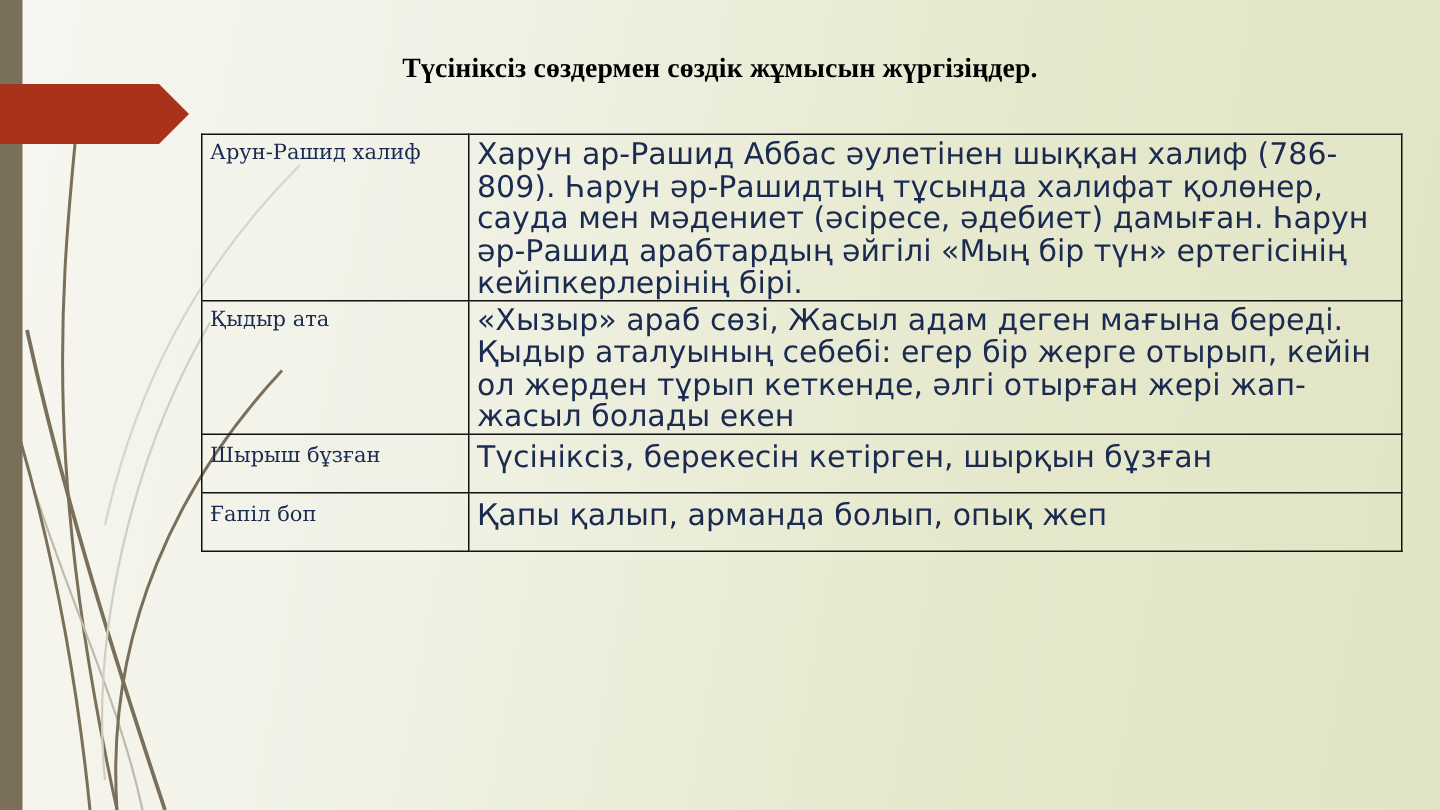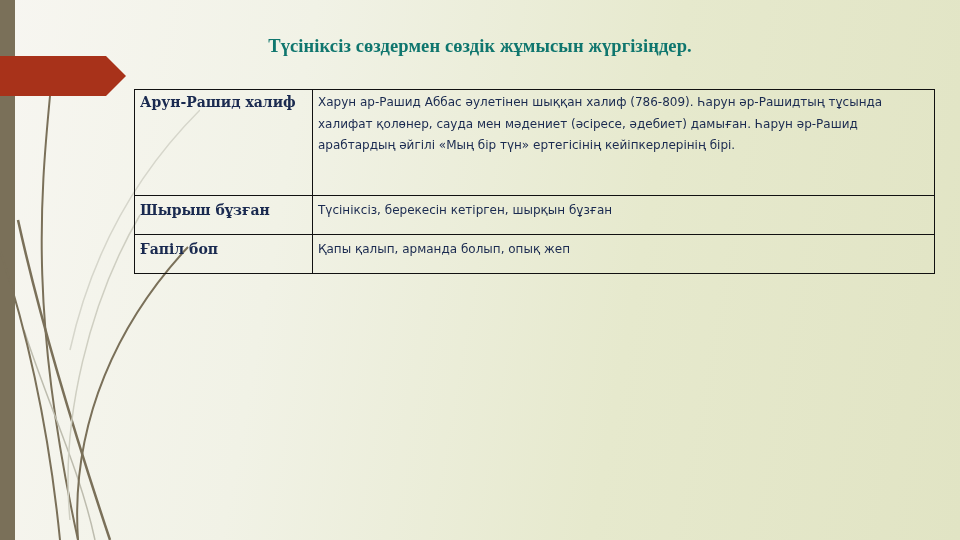"Түсініксіз сөздермен сөздік жұмысын" .title { color: #0f766e -> #000000 }
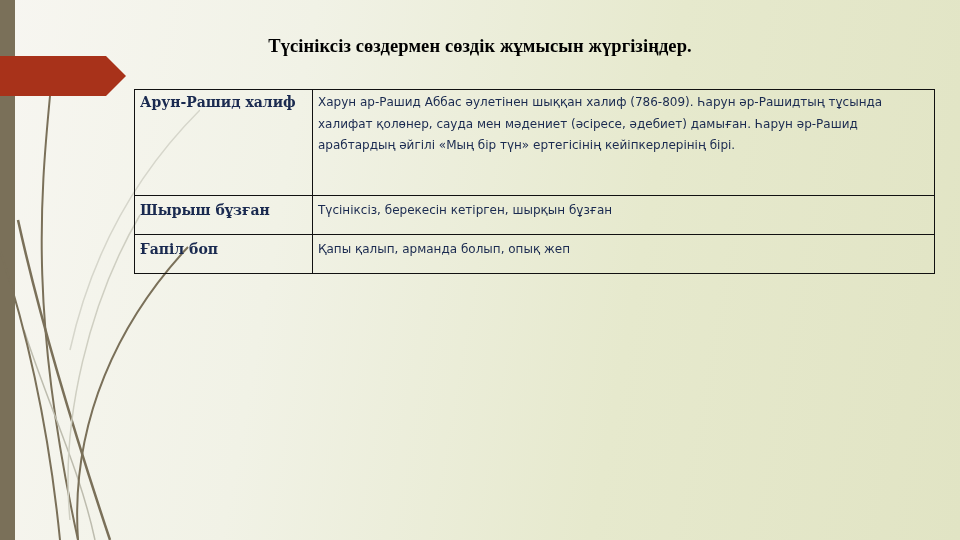"Арун-Рашид халиф" td.term { font-weight: bold -> normal }
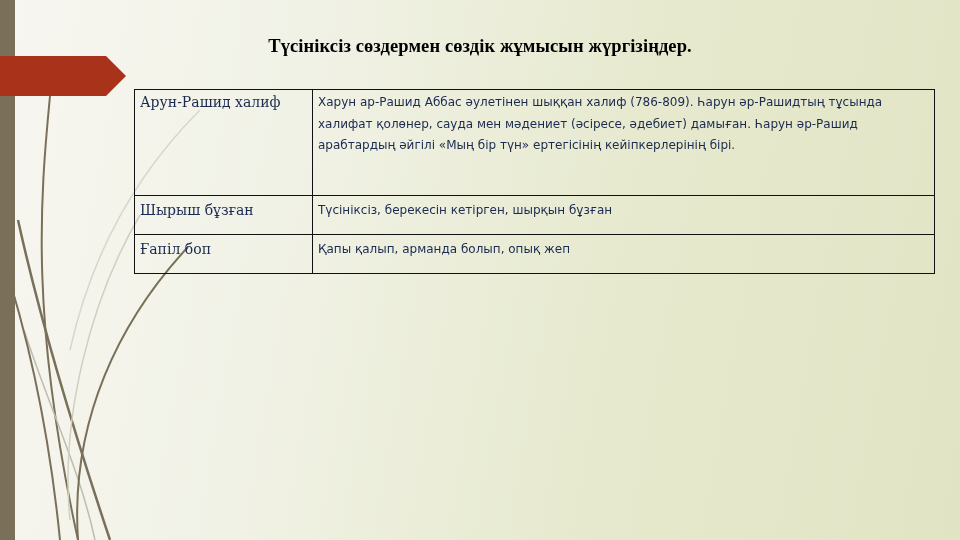"Харун ар-Рашид Аббас әулетінен шыққан" td.def { font-size: 12px -> 20px }
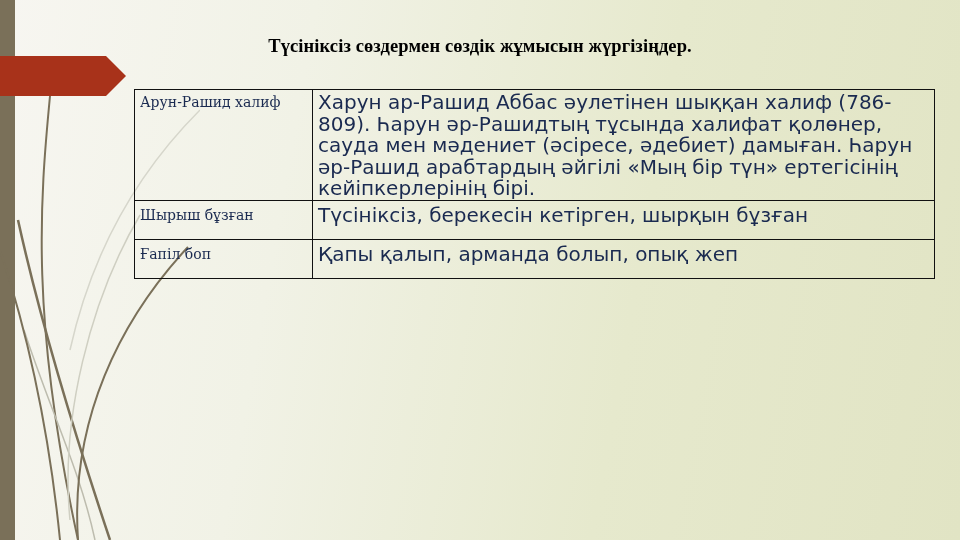"Қыдыр ата" tr.r1 { html: none -> <tr> <td>Қыдыр ата</td> <td>«Хызыр» араб сөзі, Жасыл адам деген мағына береді. Қыдыр аталуының себебі: егер бір жерге отырып, кейін ол жерден тұрып кеткенде, әлгі отырған жері жап-жасыл болады екен</td> </tr> }
